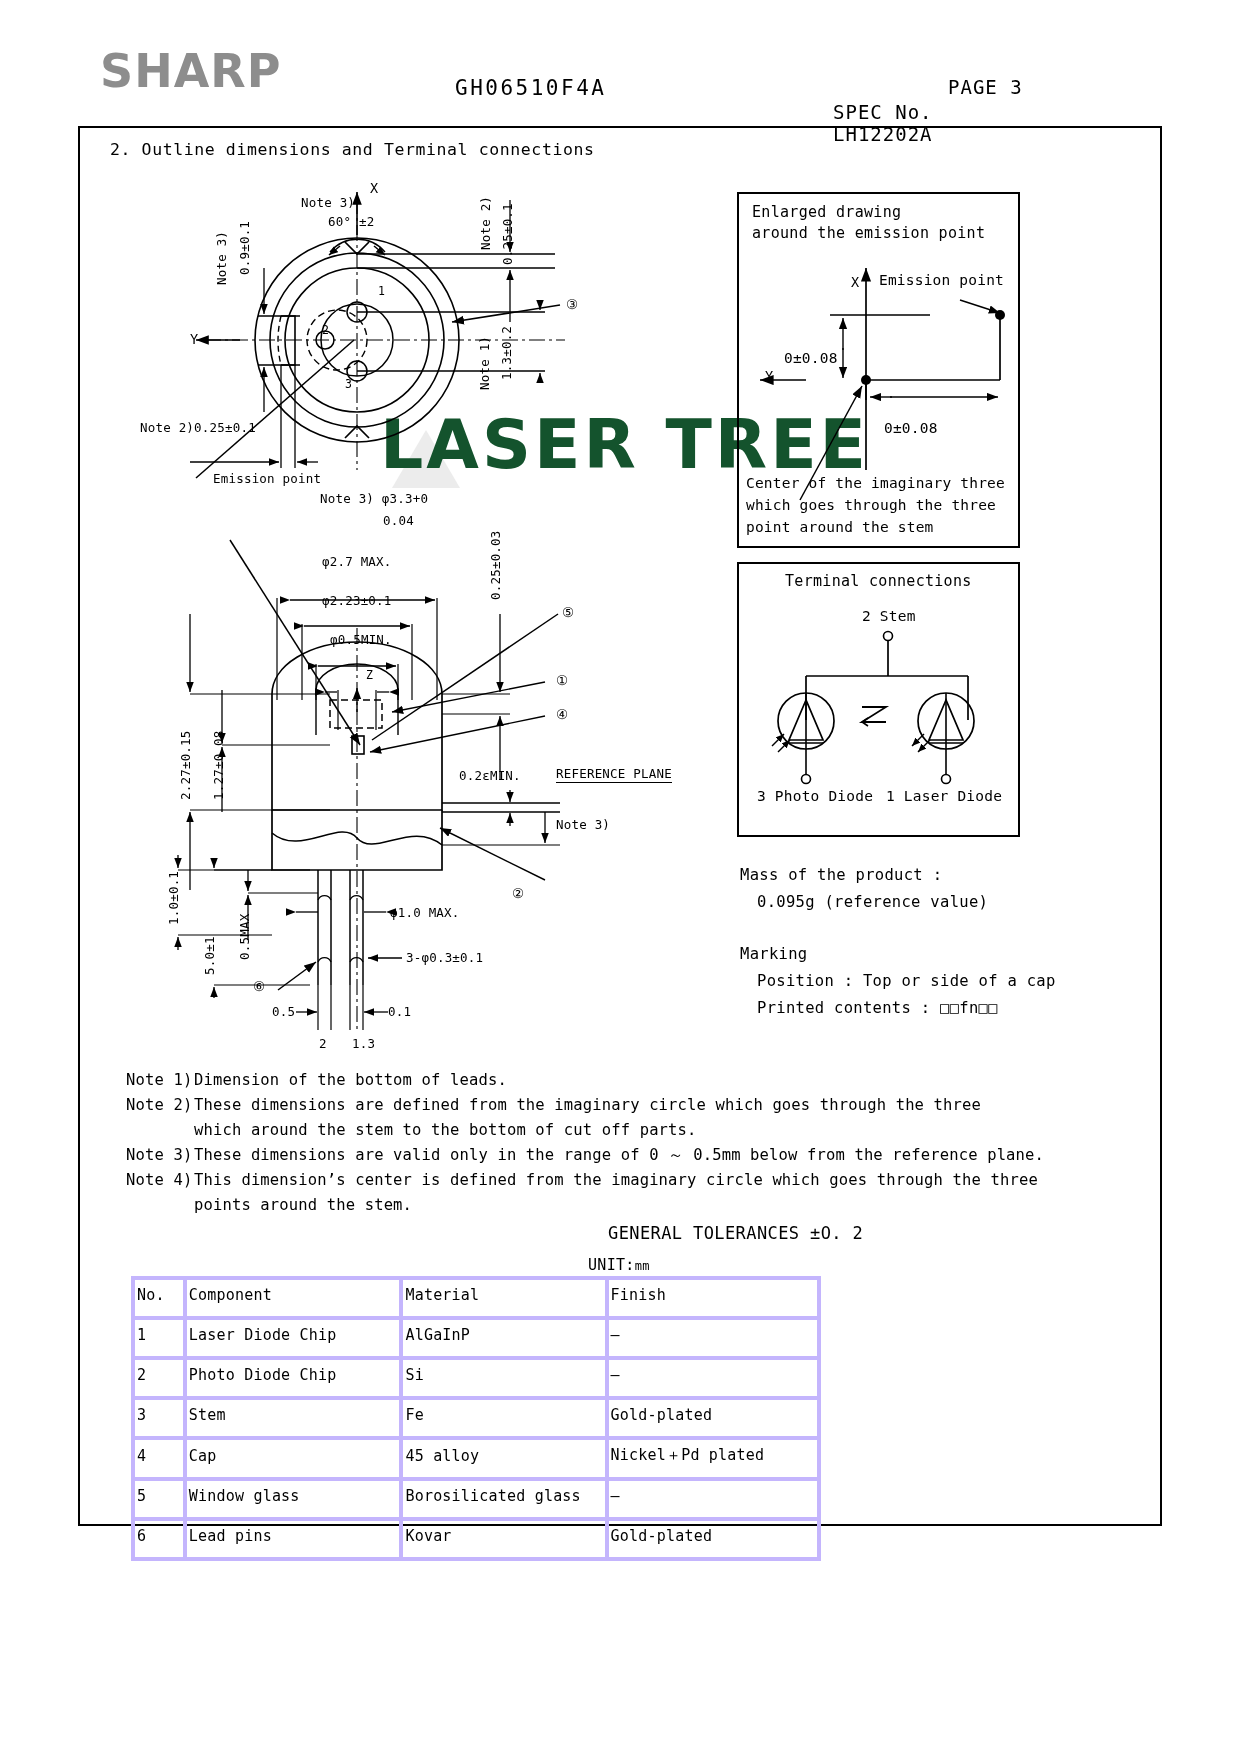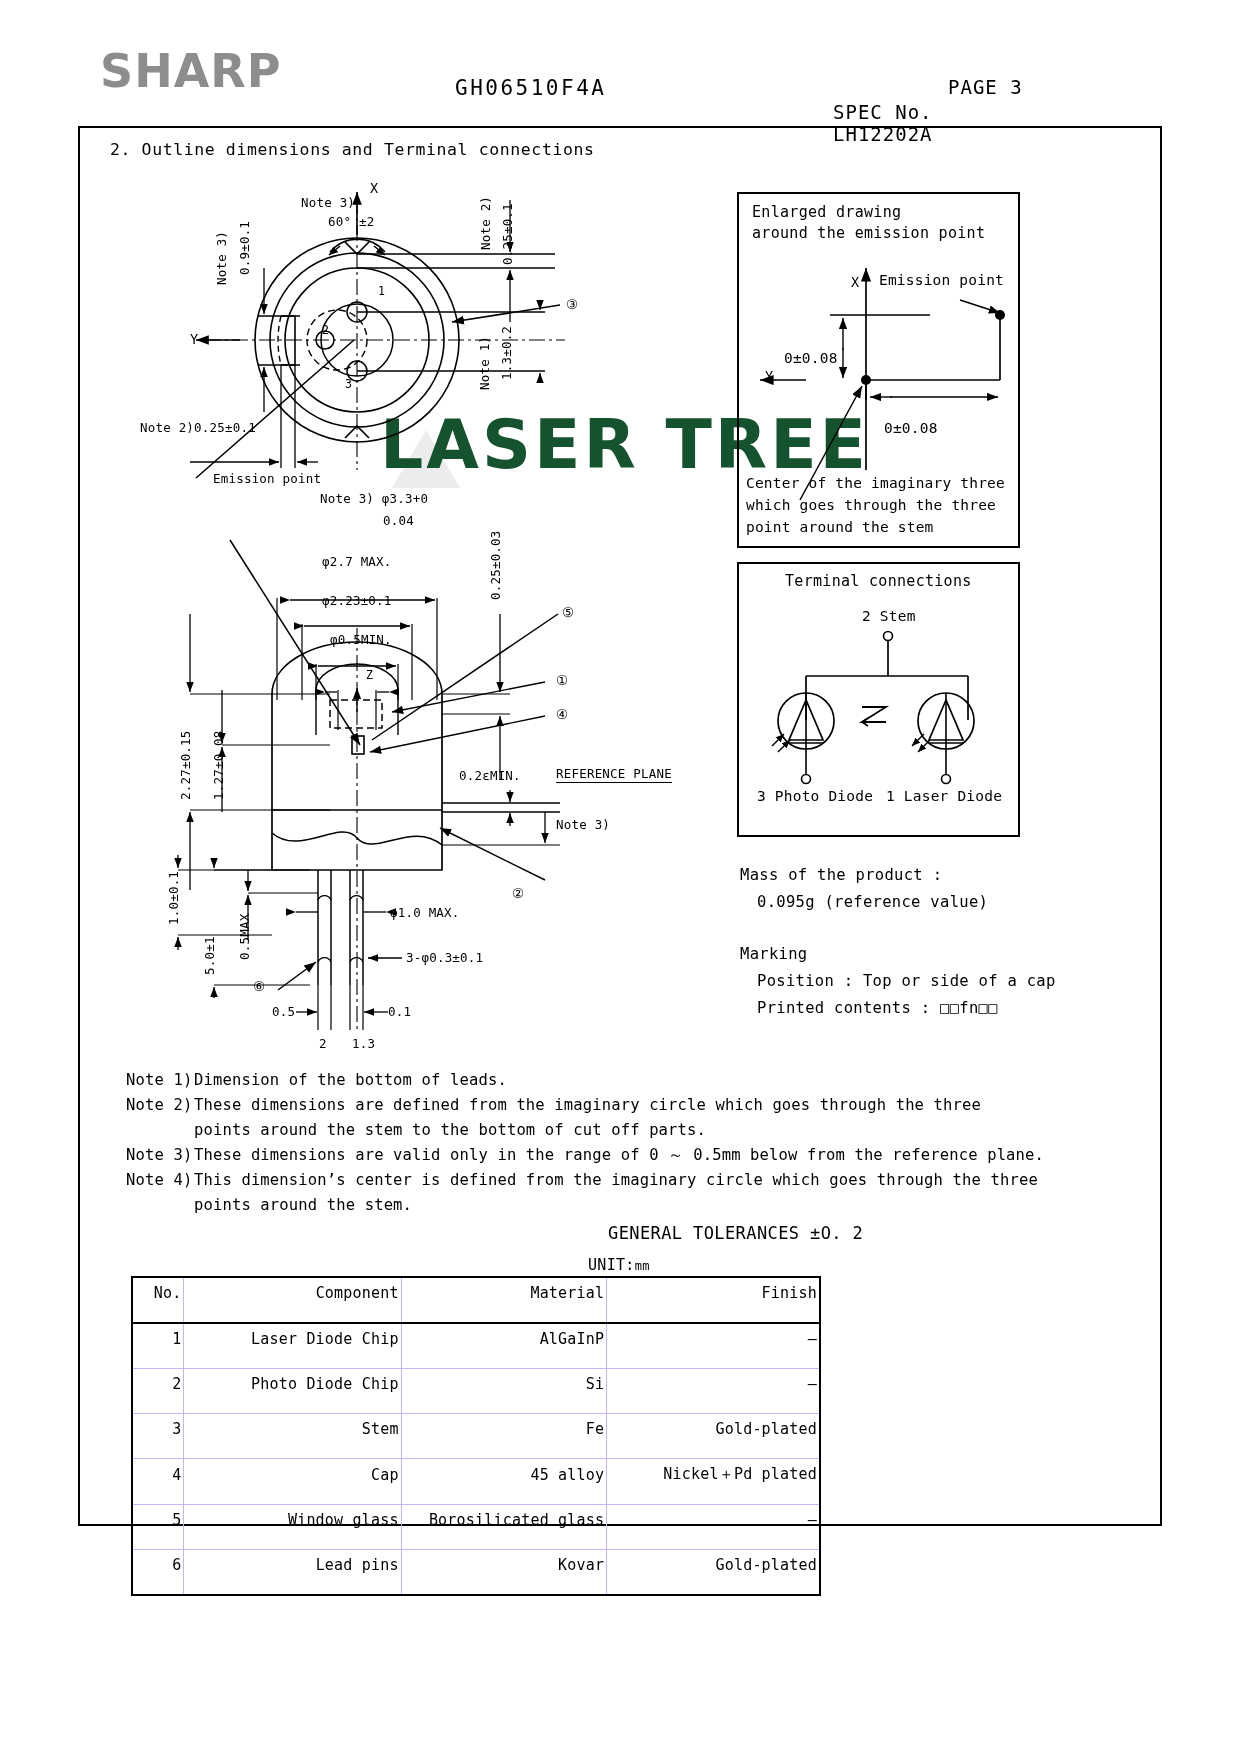"points around the stem to" div.note-cont { text: points -> which }
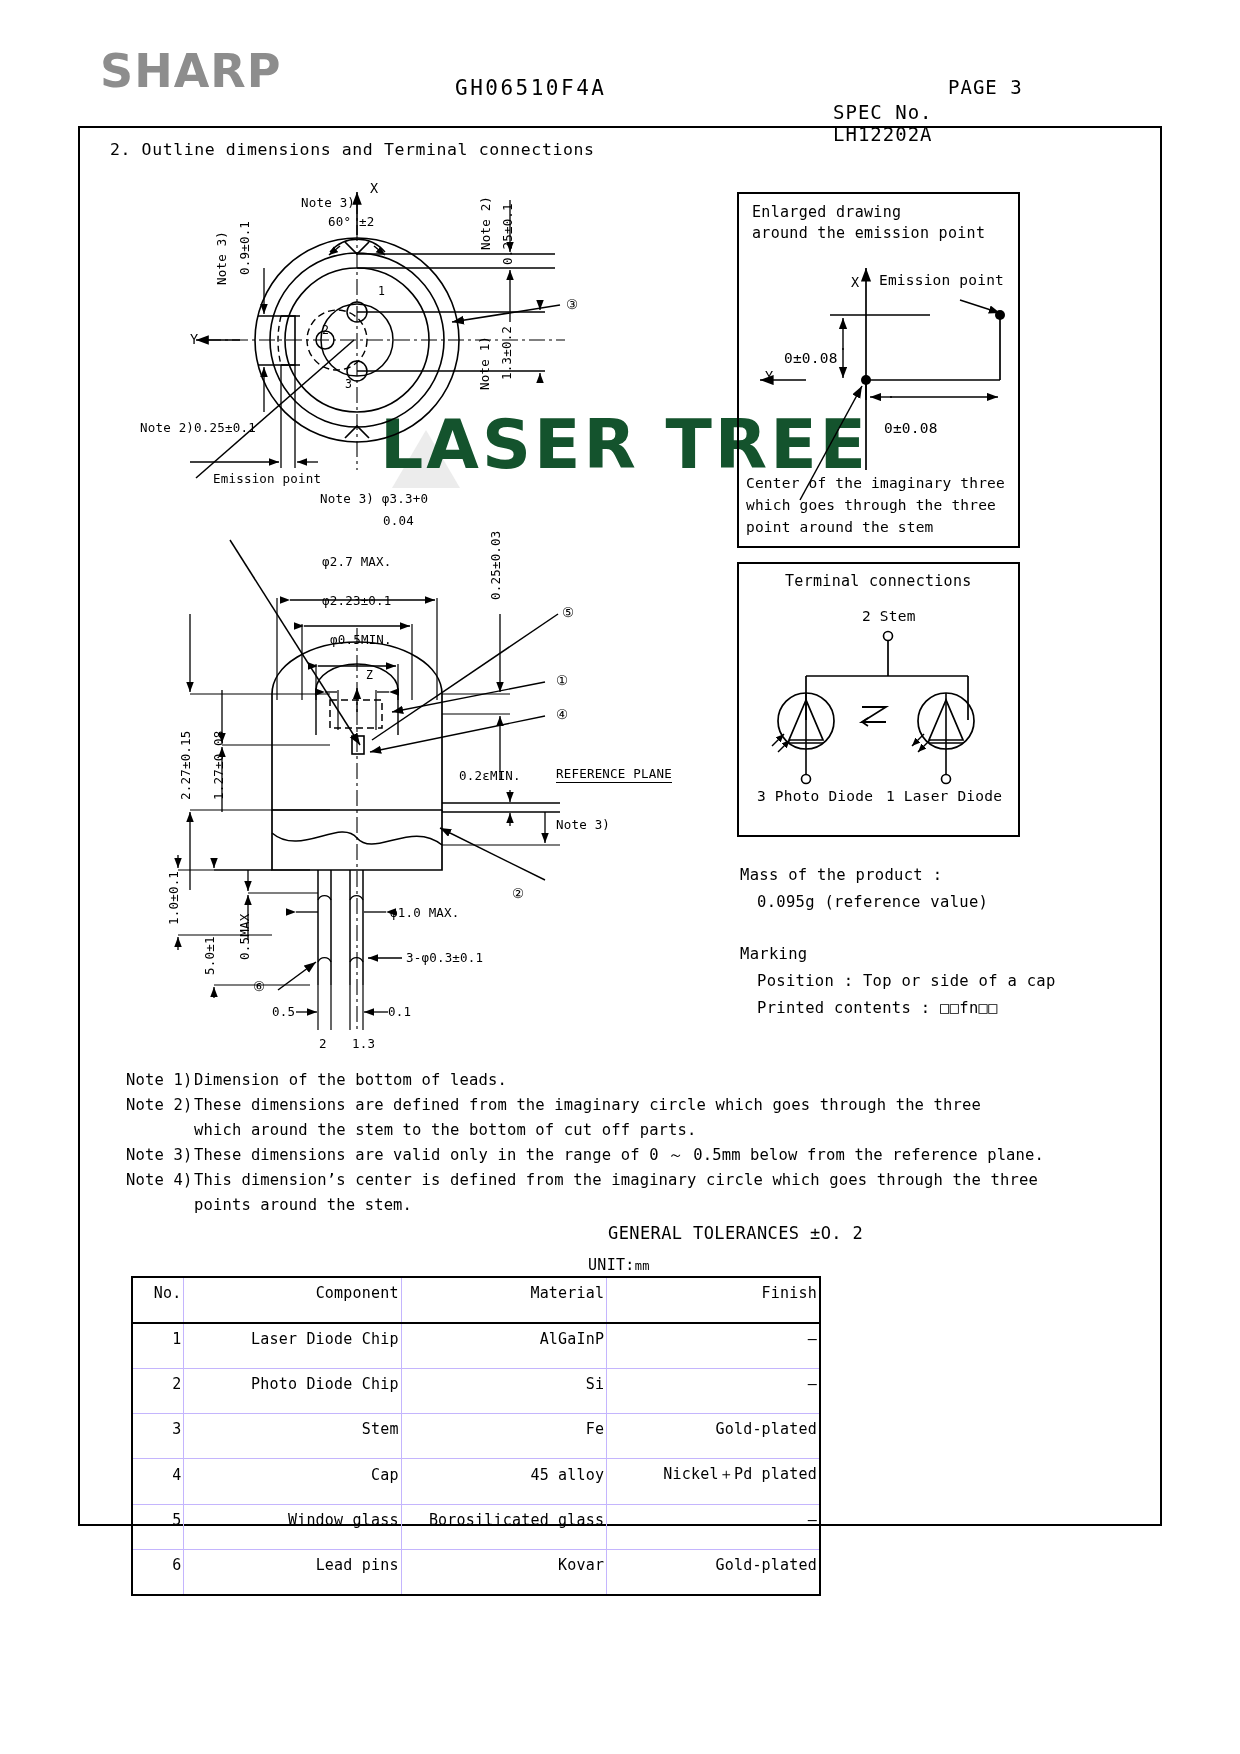"No." table.comp th,table.comp td { border: 1px solid #c4b5fd -> 4px solid #c4b5fd; padding: 6px 2px 20px -> 6px 2px 12px; text-align: right -> left }
